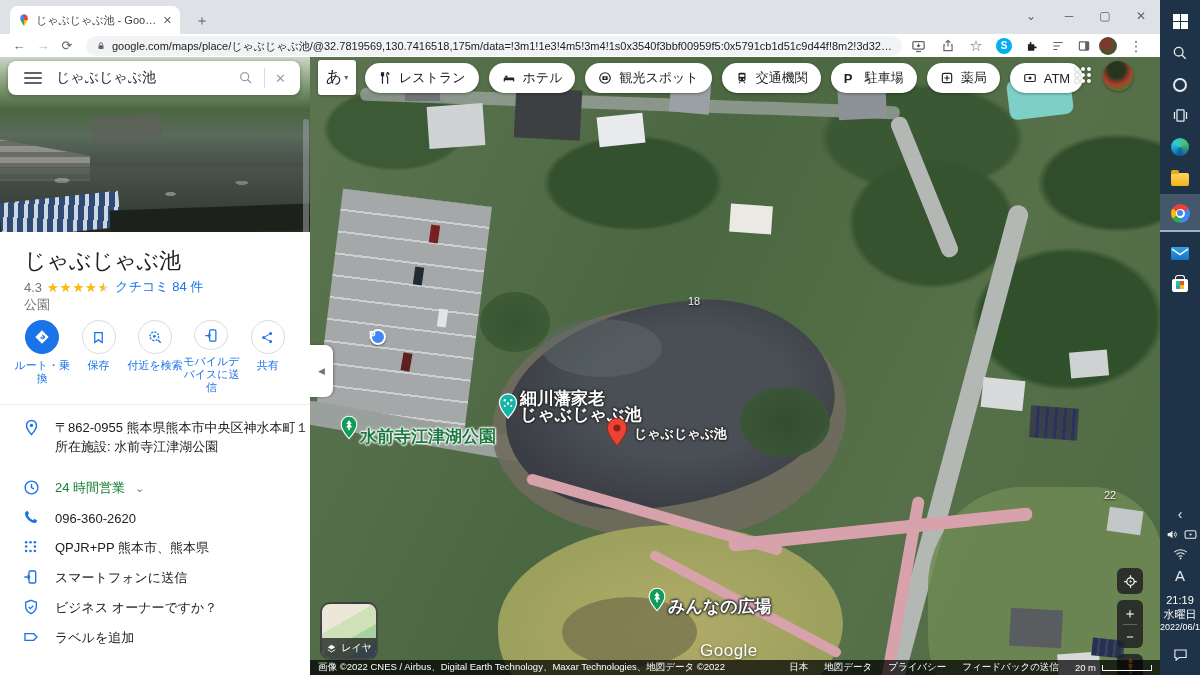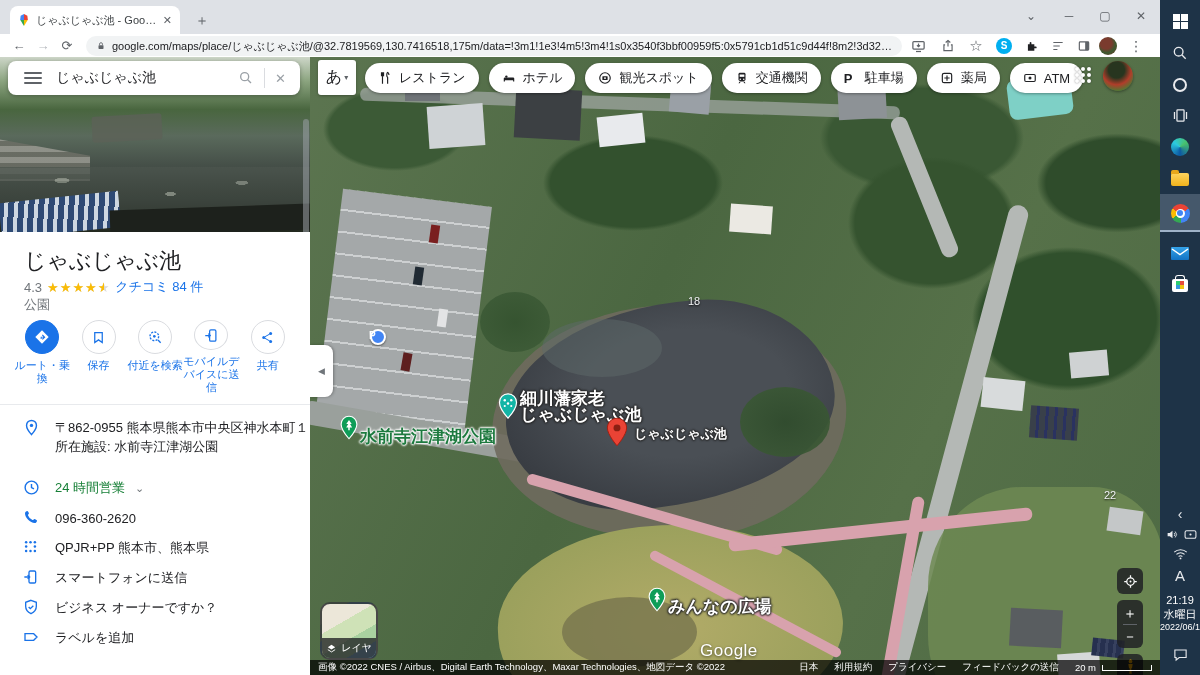"利用規約" span { text: 利用規約 -> 地図データ }
